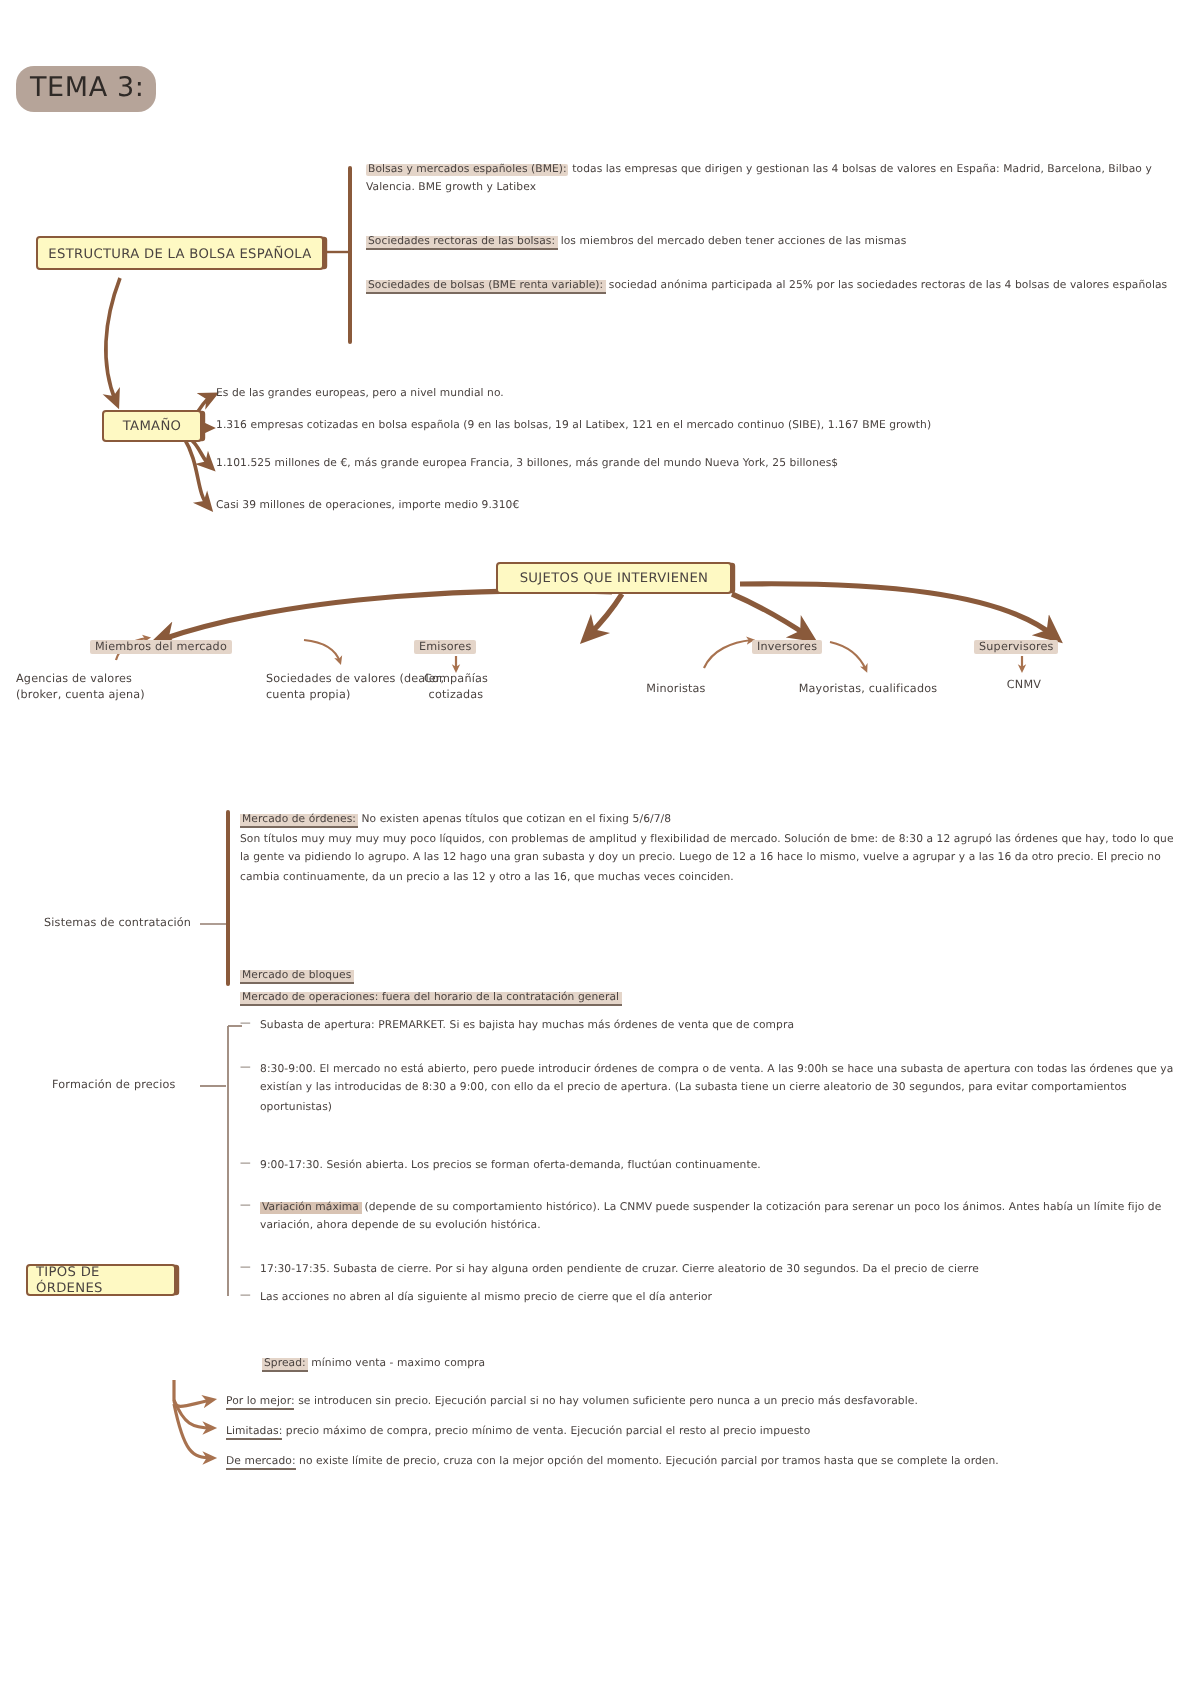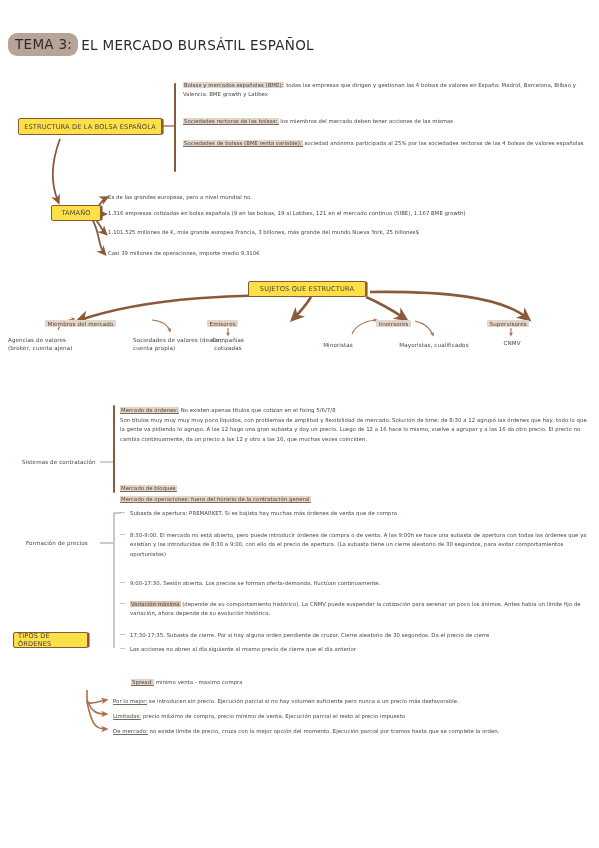"EL MERCADO BURSÁTIL ESPAÑOL" span.title-rest { html: <span>EL MERCADO BURSÁTIL ESPAÑOL</span> -> none }
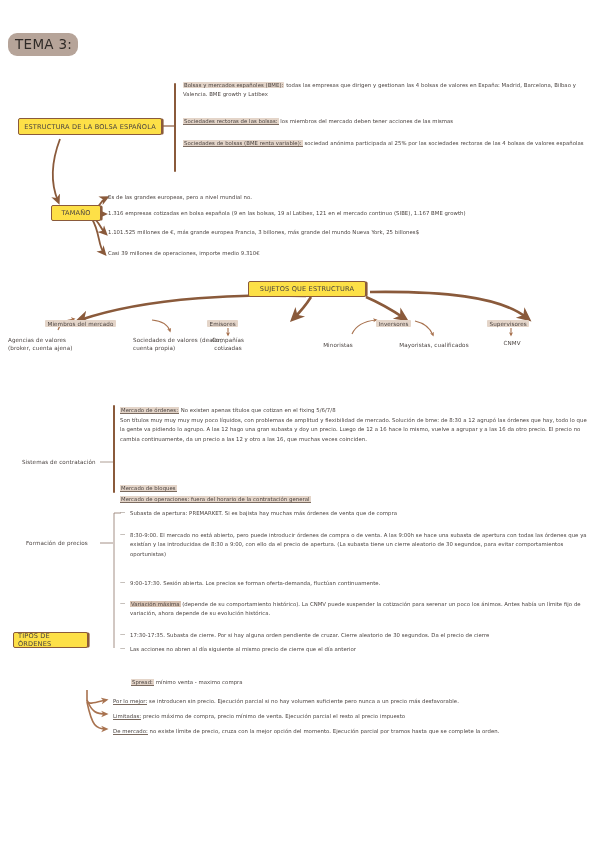"ESTRUCTURA DE LA BOLSA ESPAÑOLA" .box { background: #fde047 -> #fef9c3 }
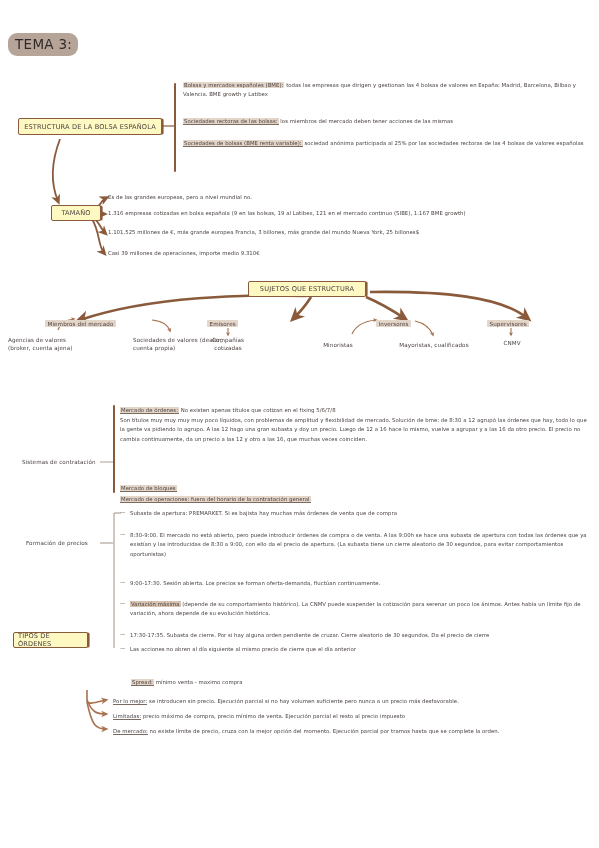"SUJETOS QUE ESTRUCTURA" span { text: ESTRUCTURA -> INTERVIENEN }
